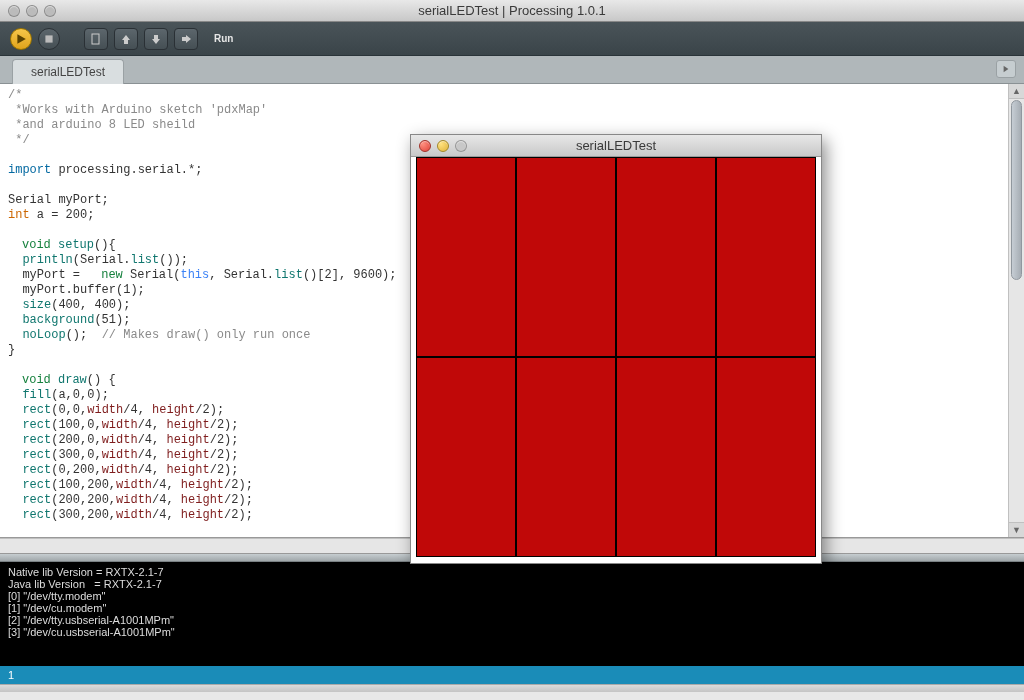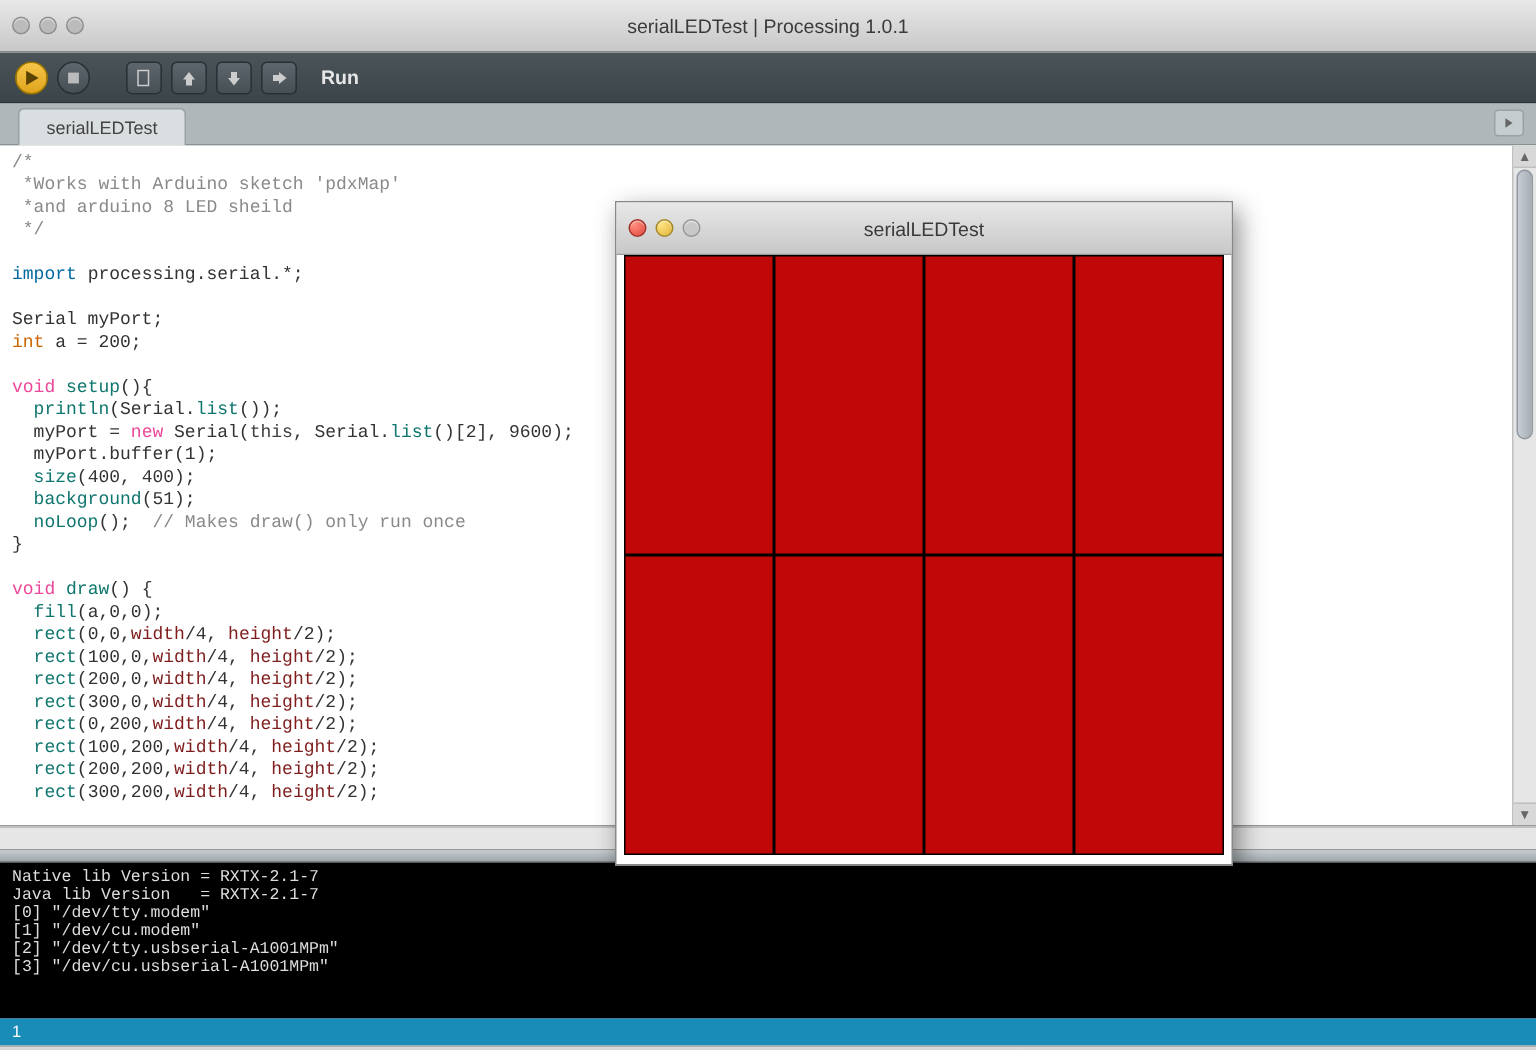"serialLEDTest | Processing 1.0.1" .mac-titlebar { padding: 17px 8px -> 4px 8px }
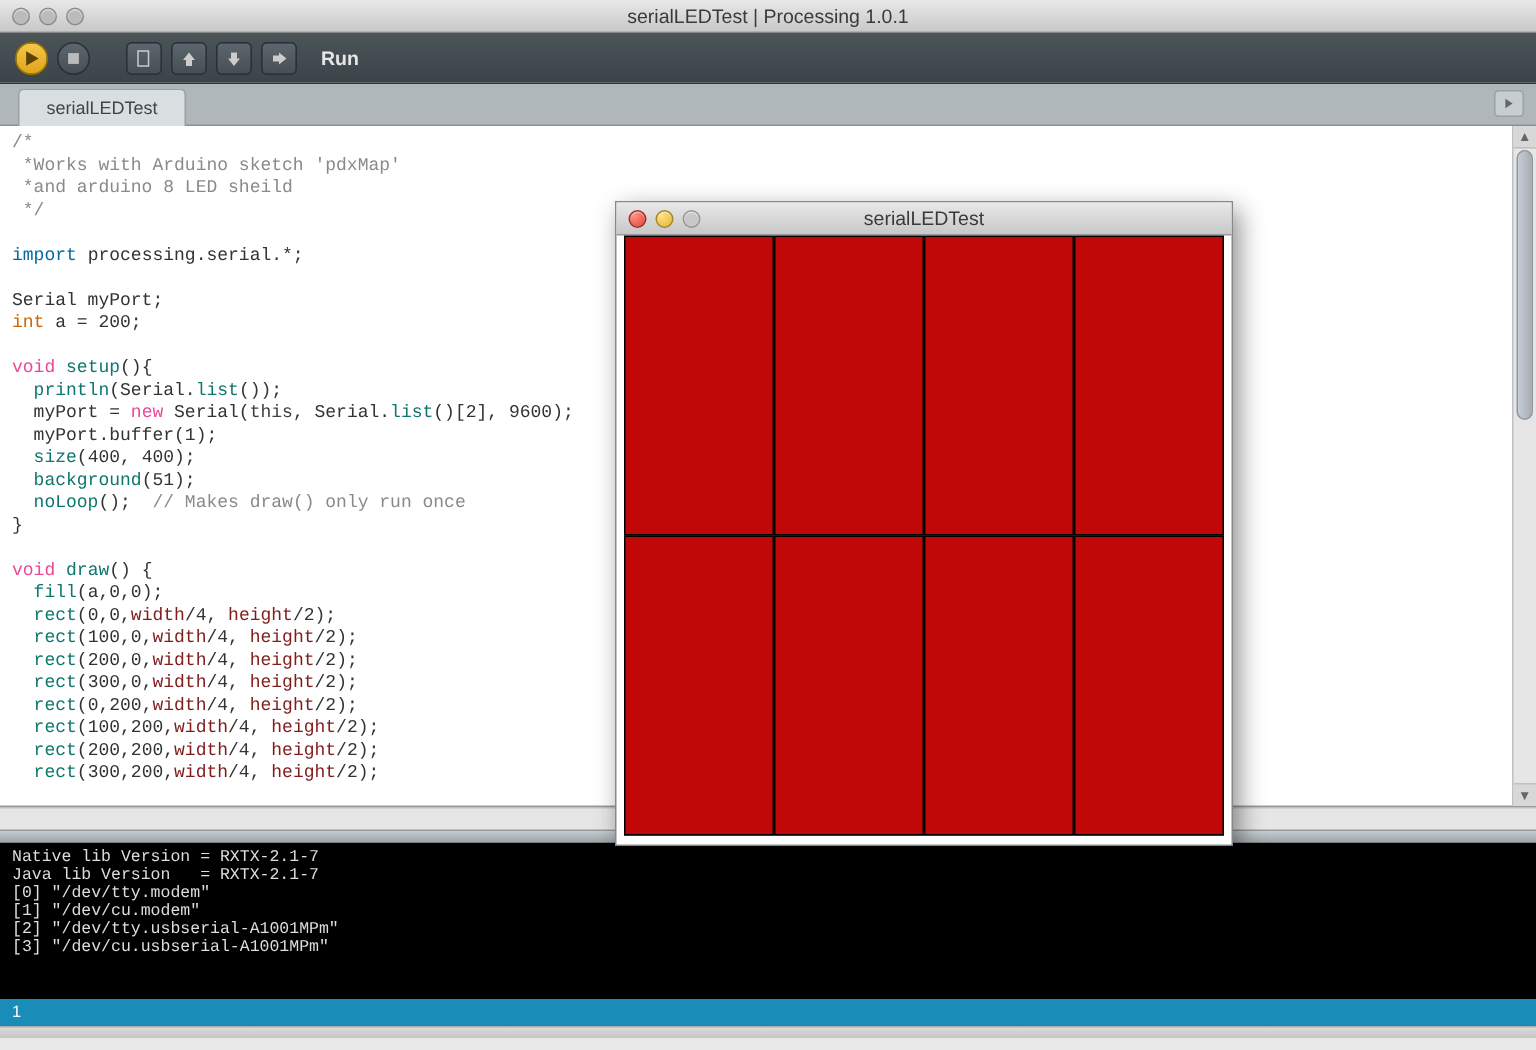"Run" .mode-label { font-size: 13px -> 10px }
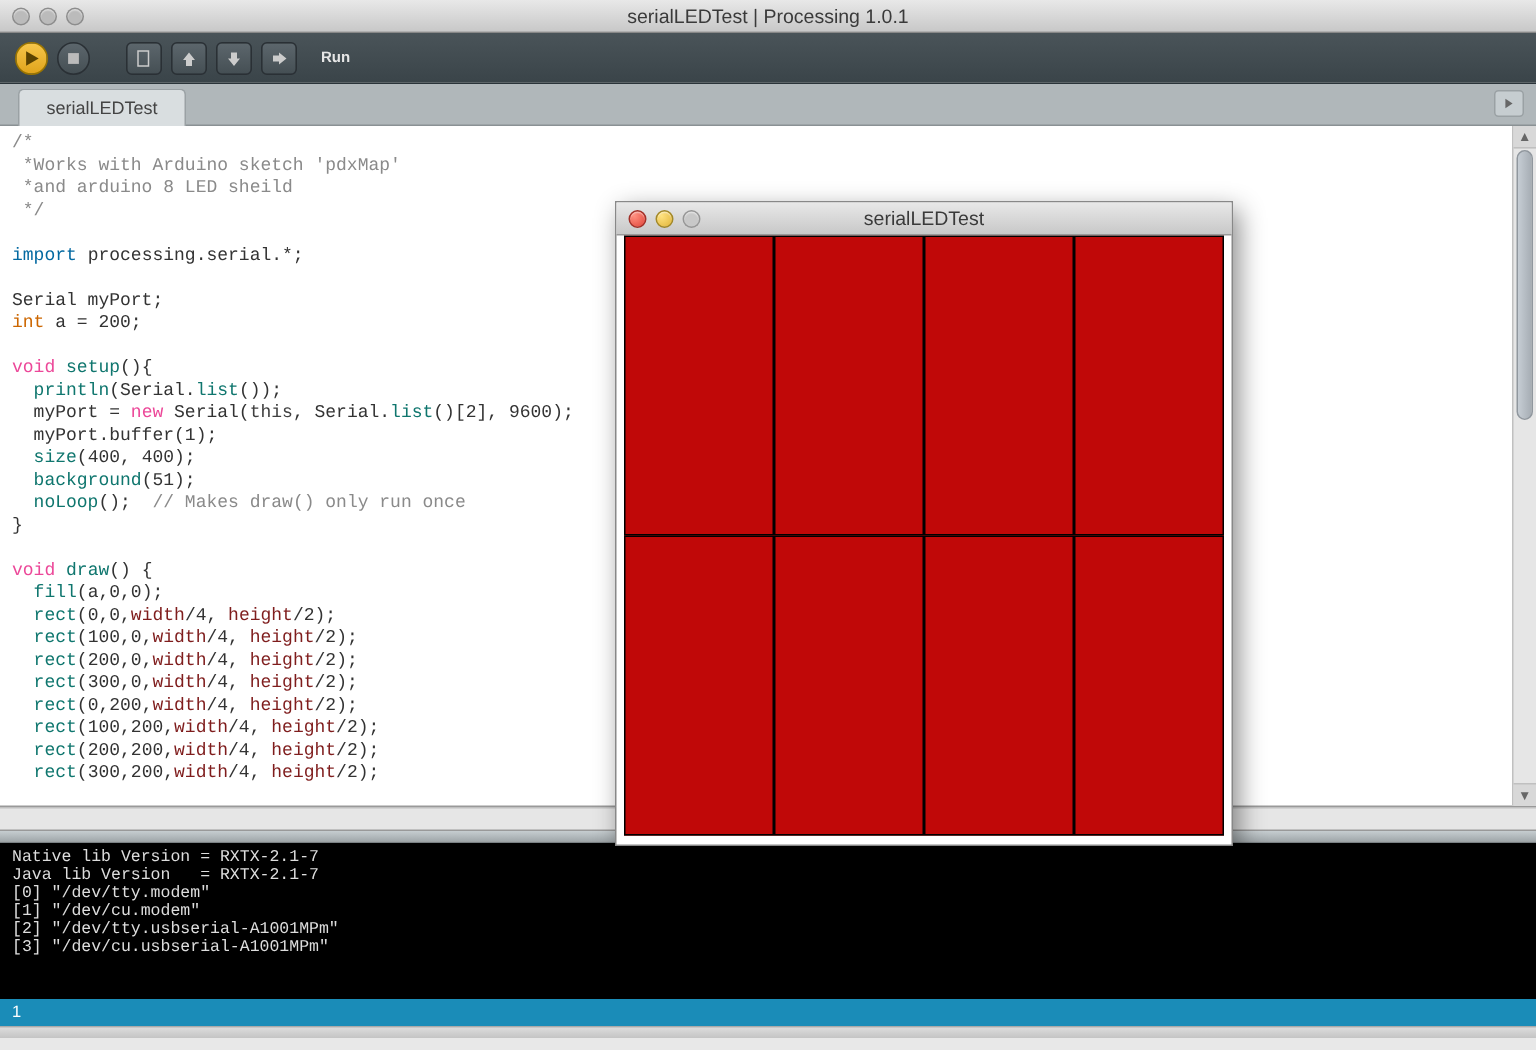"void" .c-kw2 { color: #ec4899 -> #15803d; margin-left: none -> 14px }
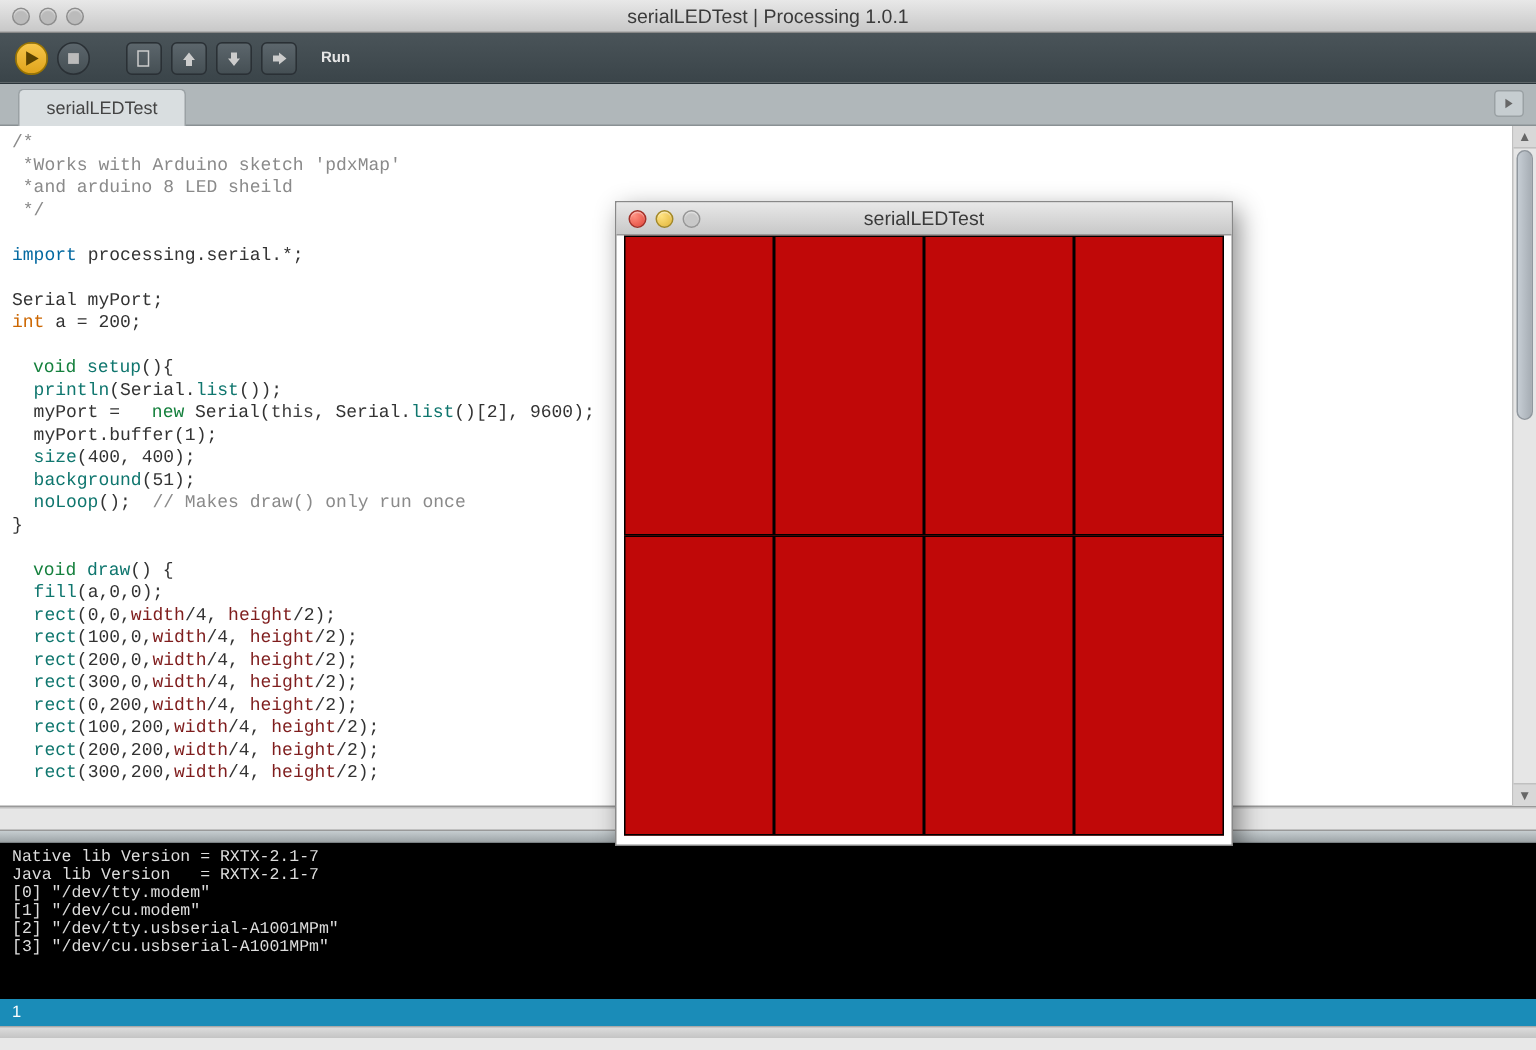"this" .c-key { color: #404040 -> #3b82f6 }
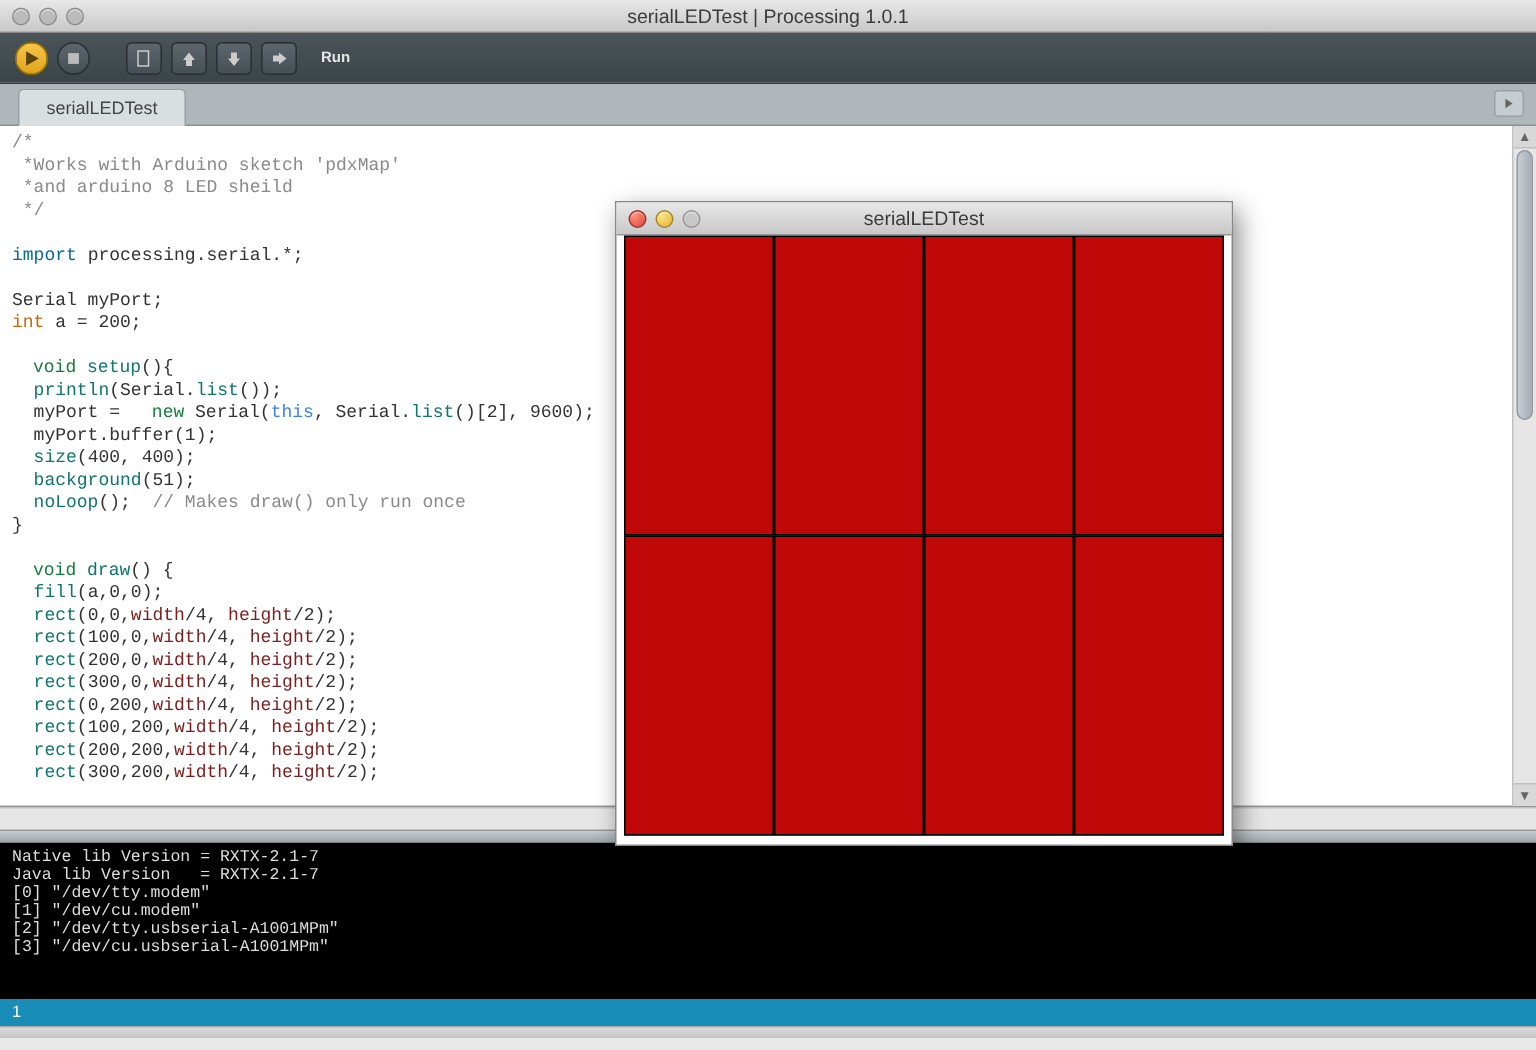"Native lib Version = RXTX-2.1-7" .console { font-family: Liberation Mono, monospace -> Liberation Sans, sans-serif }
